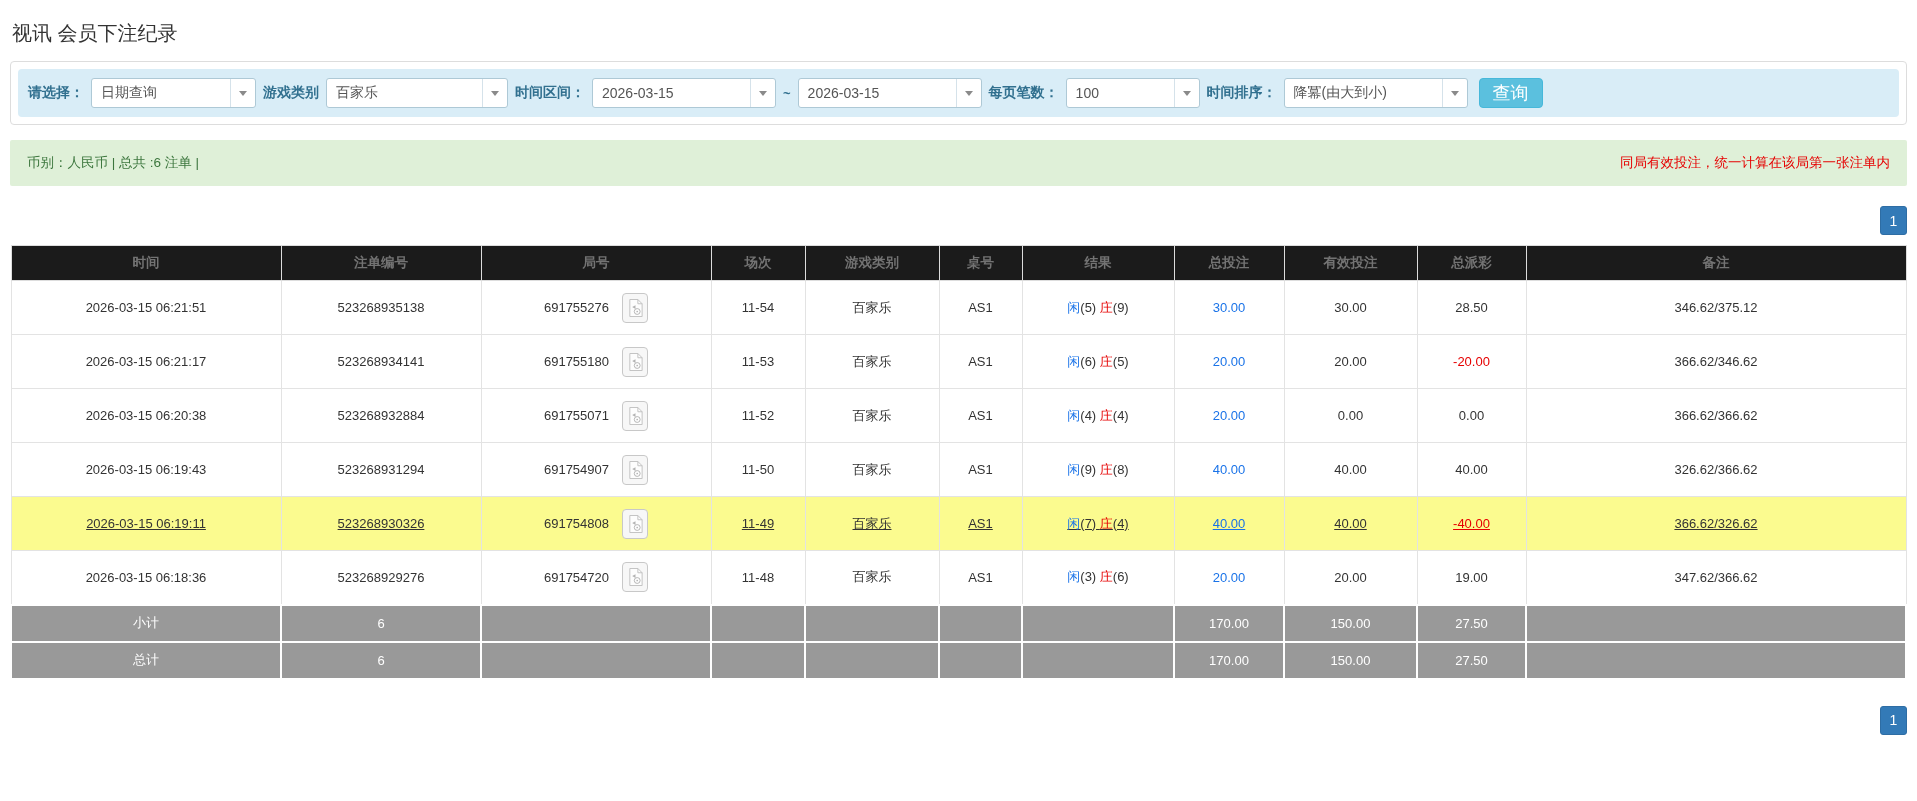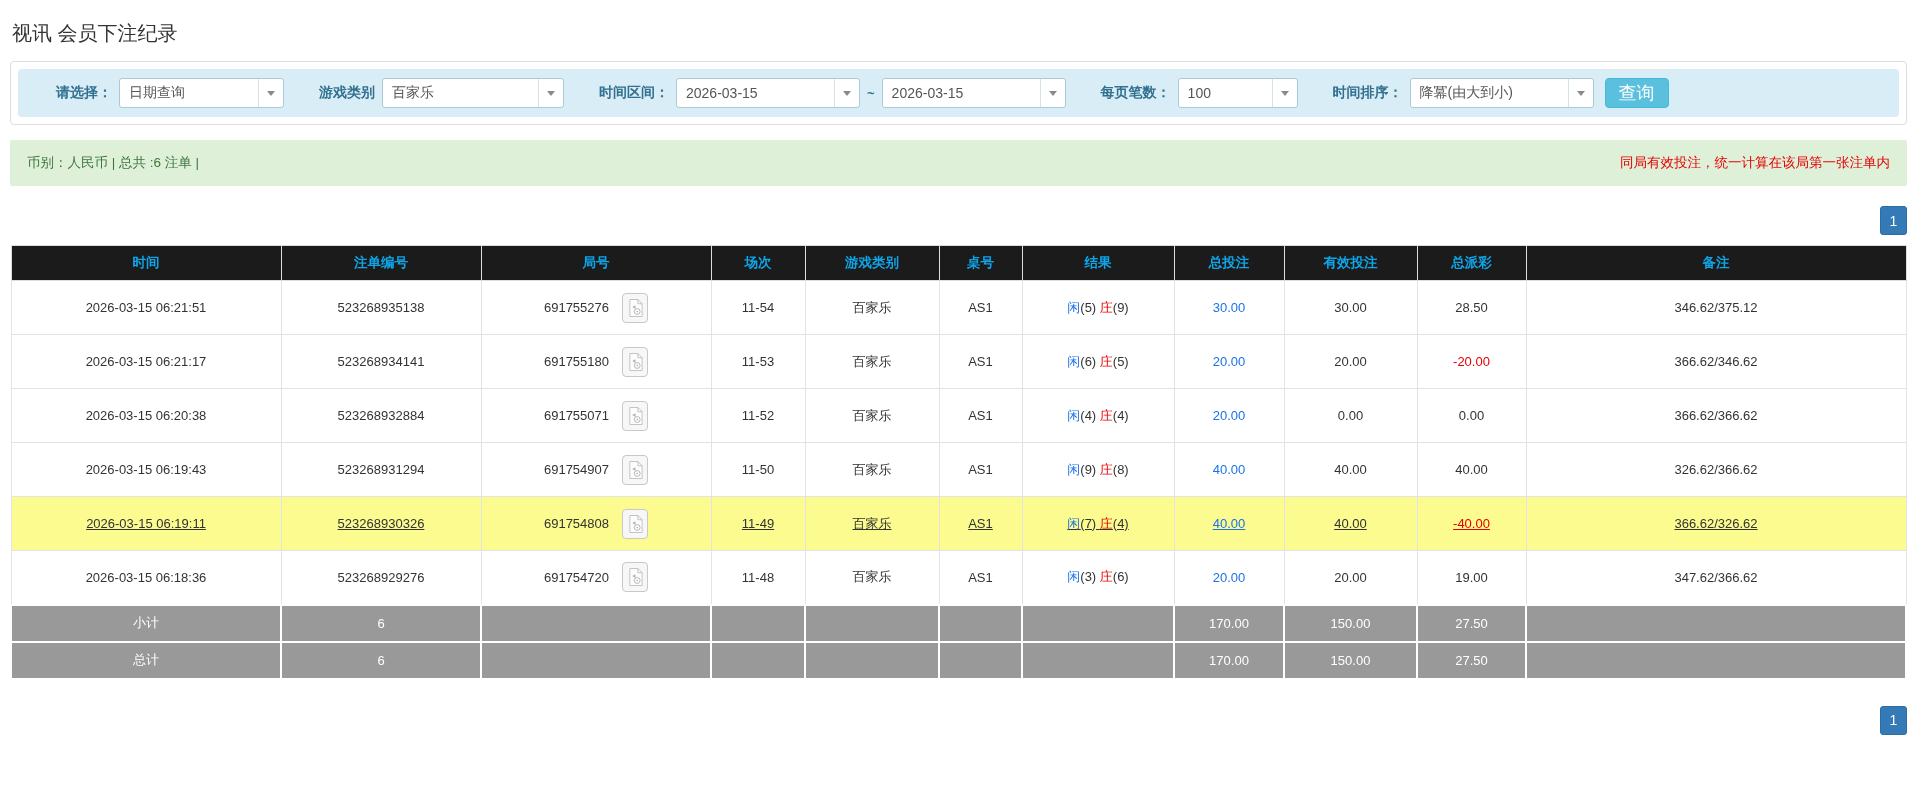"请选择：" .f-label { margin-left: 28px -> none }
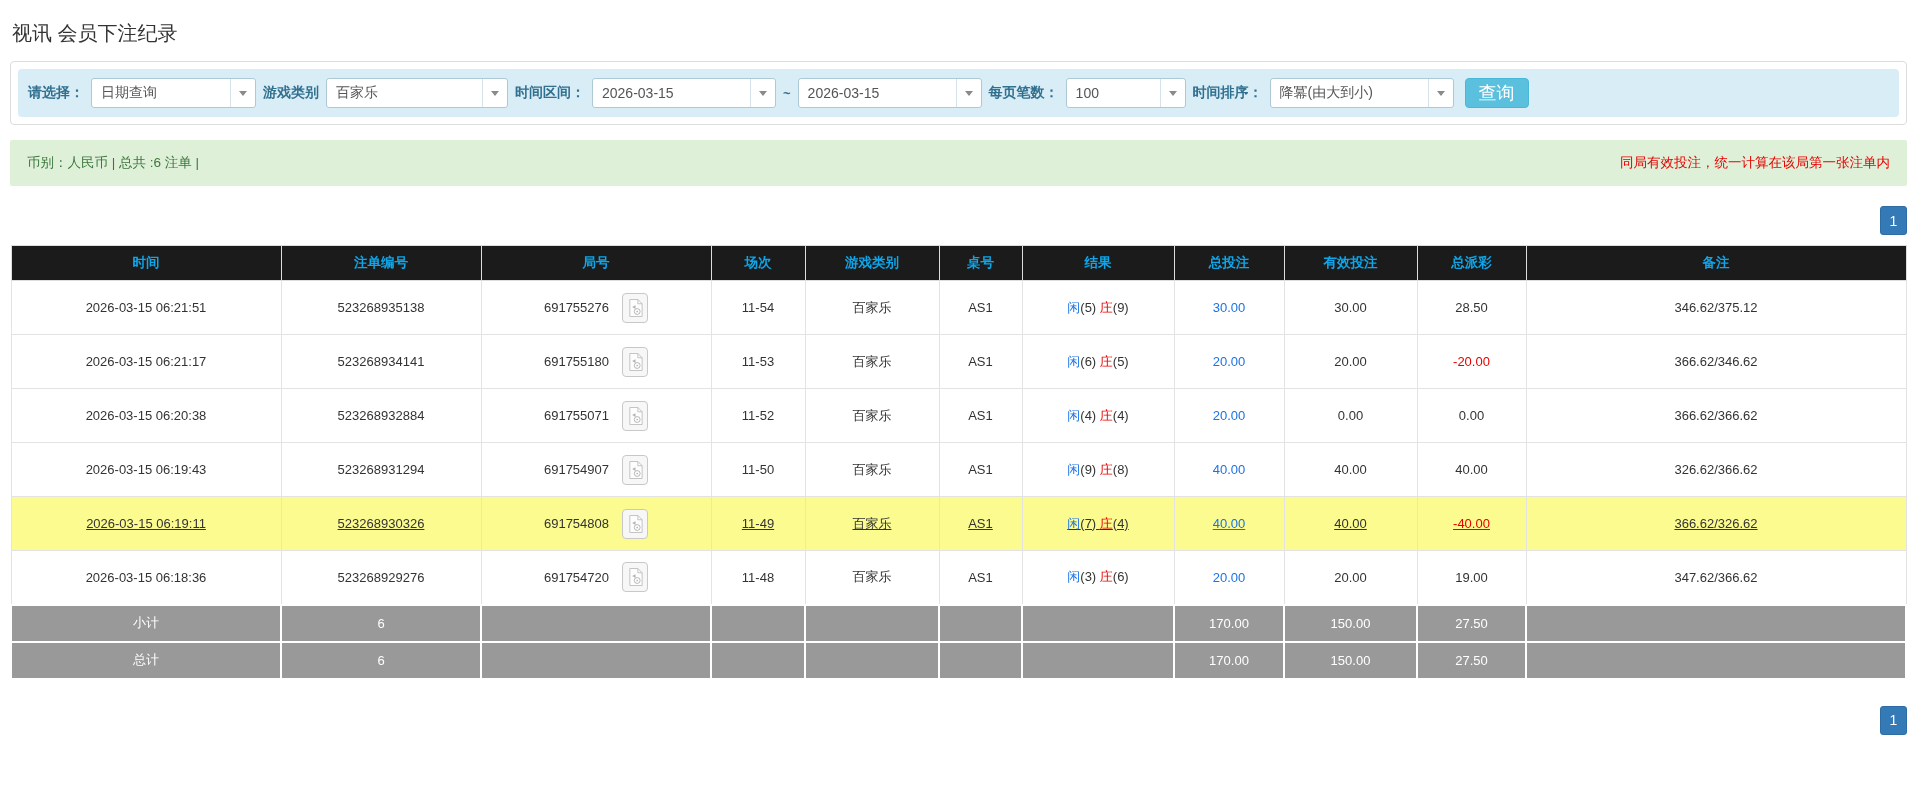"100" .w-pagesize { width: 120px -> 134px }
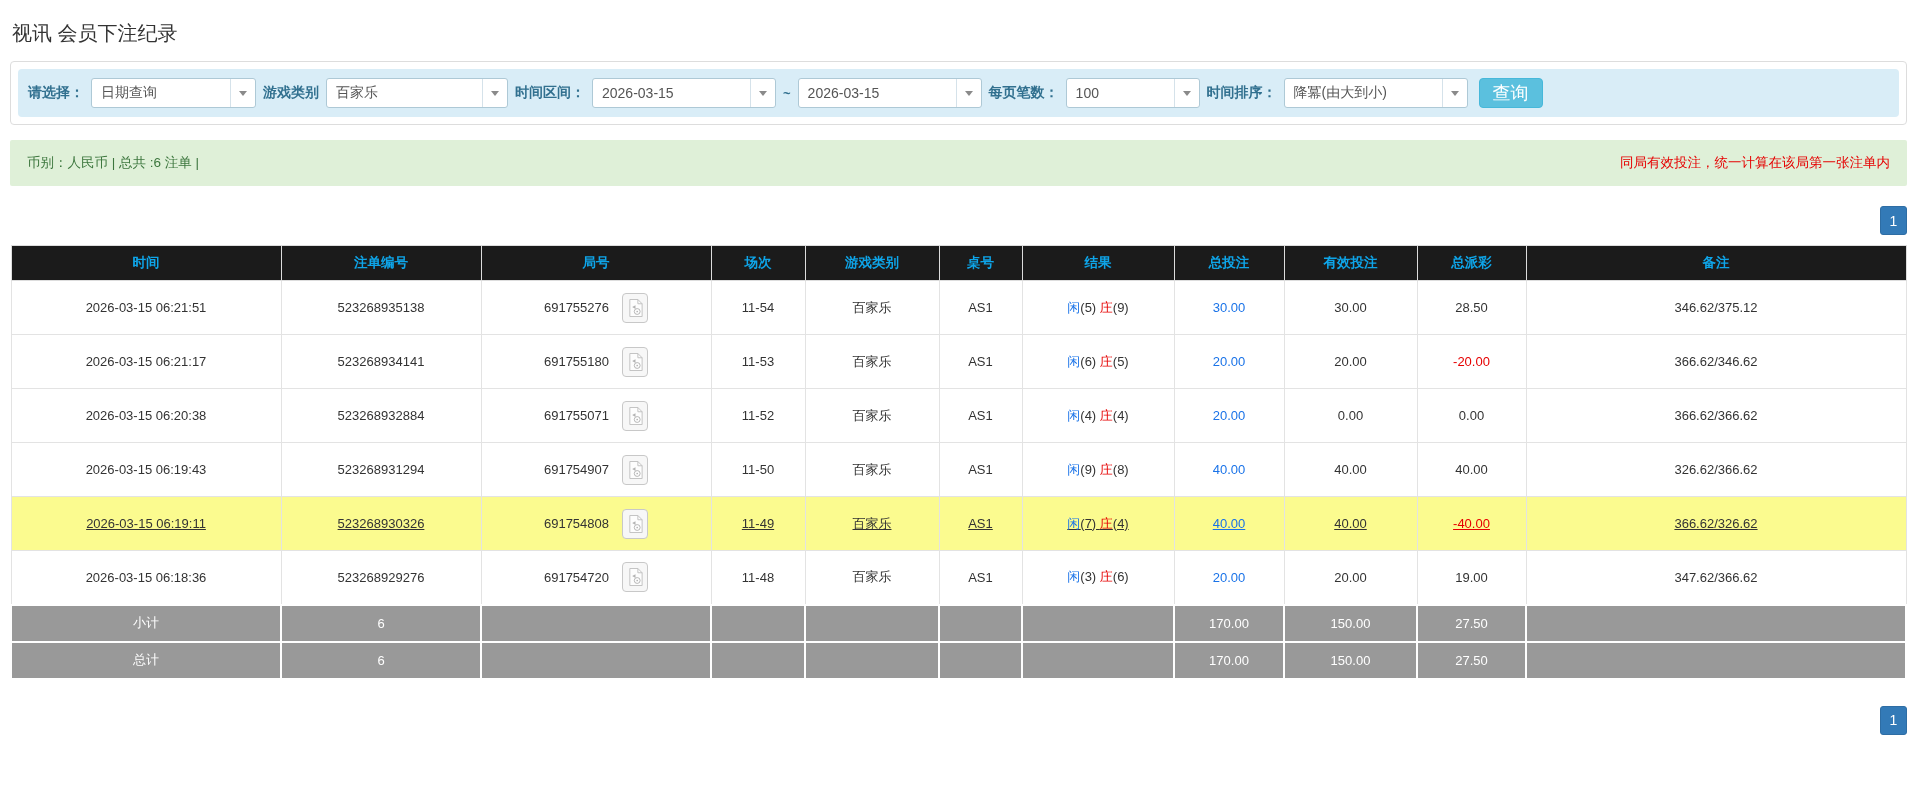"时间" thead th { color: #0ea5e9 -> #737373 }
